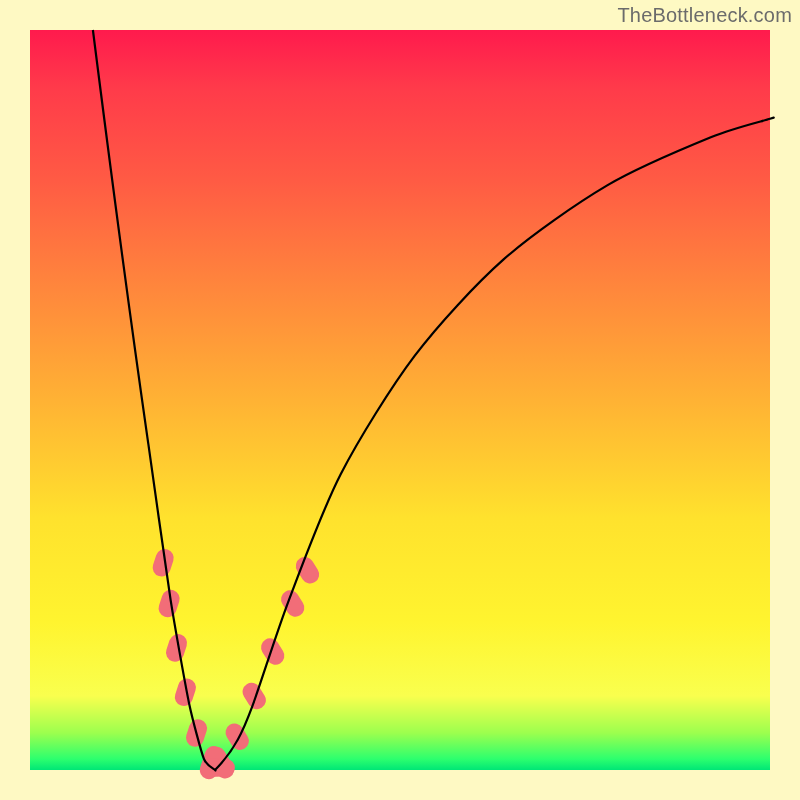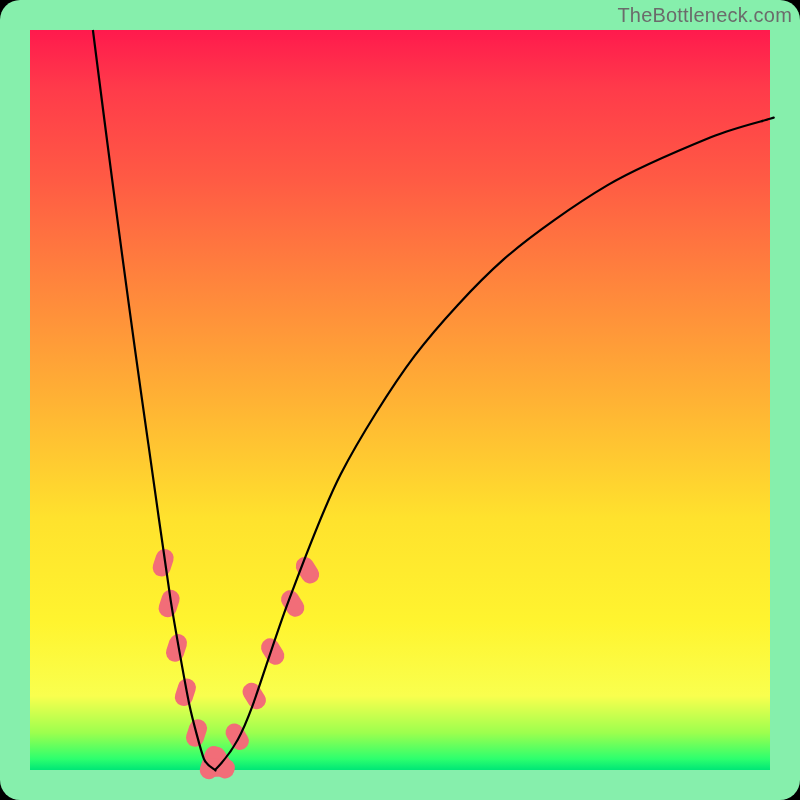"TheBottleneck.com" .frame { background: #86efac -> #fef9c3; border-radius: 20px -> none }
